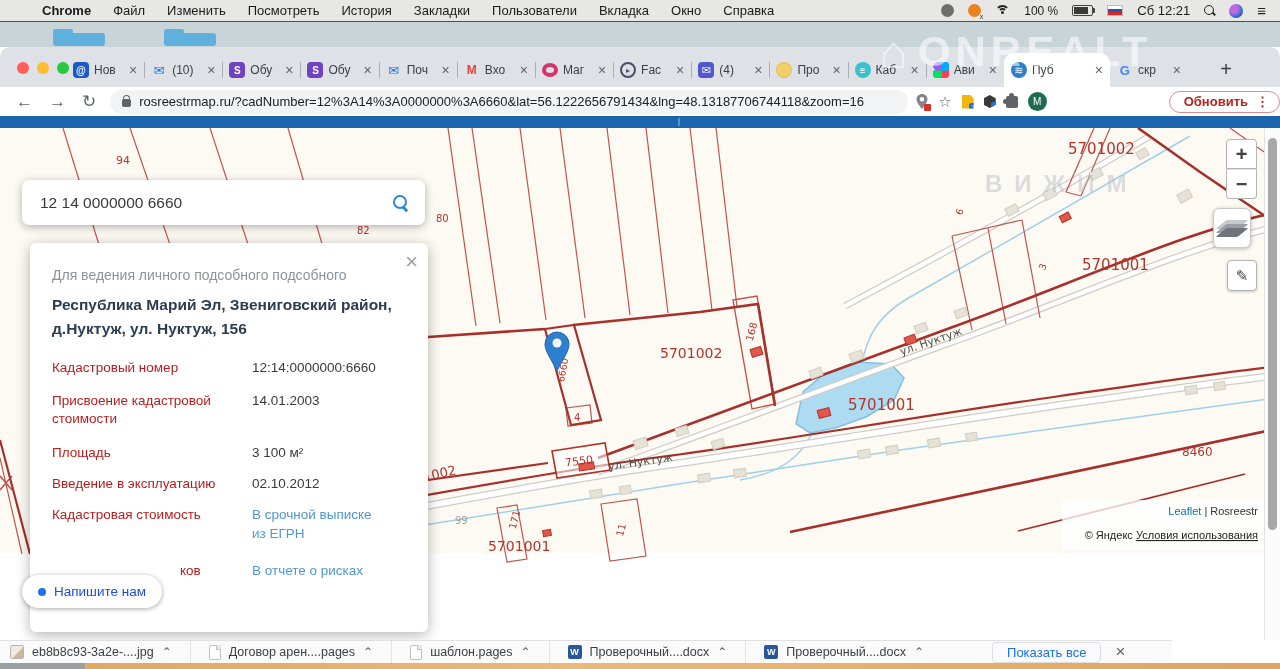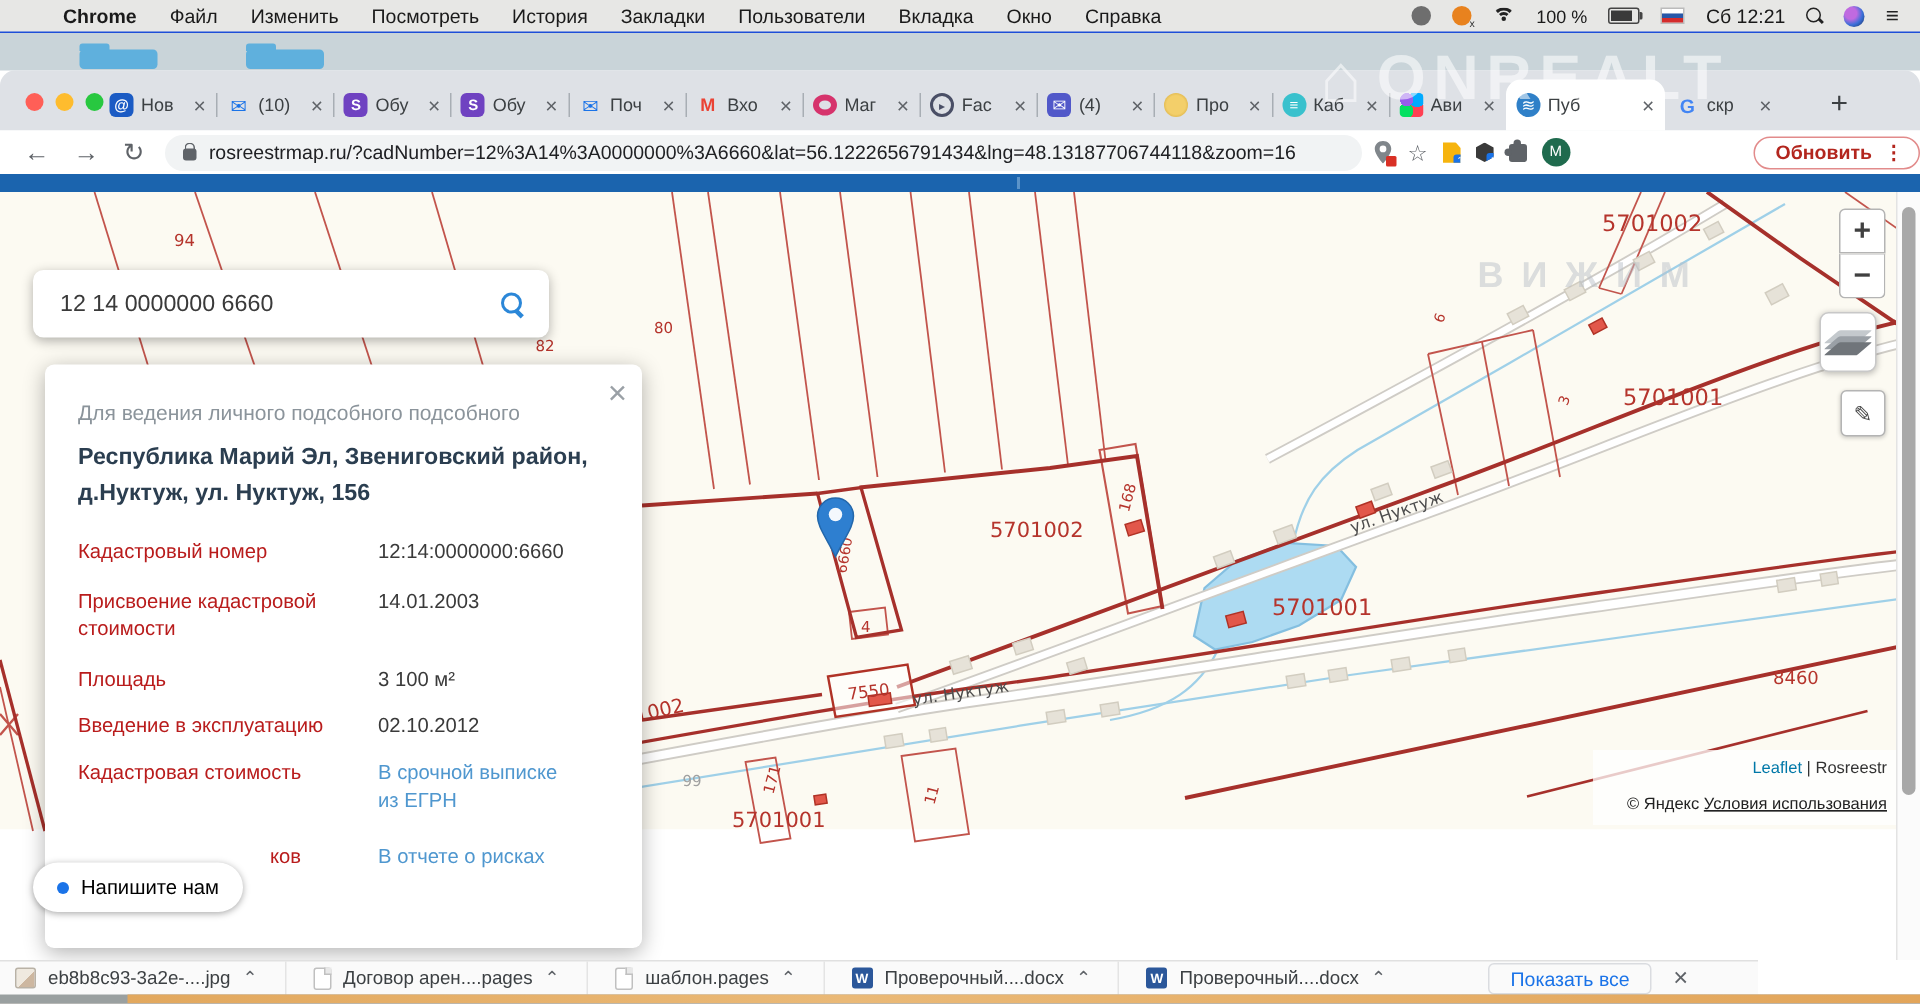"12 14 0000000 6660" .searchbox { width: 344px -> 403px }
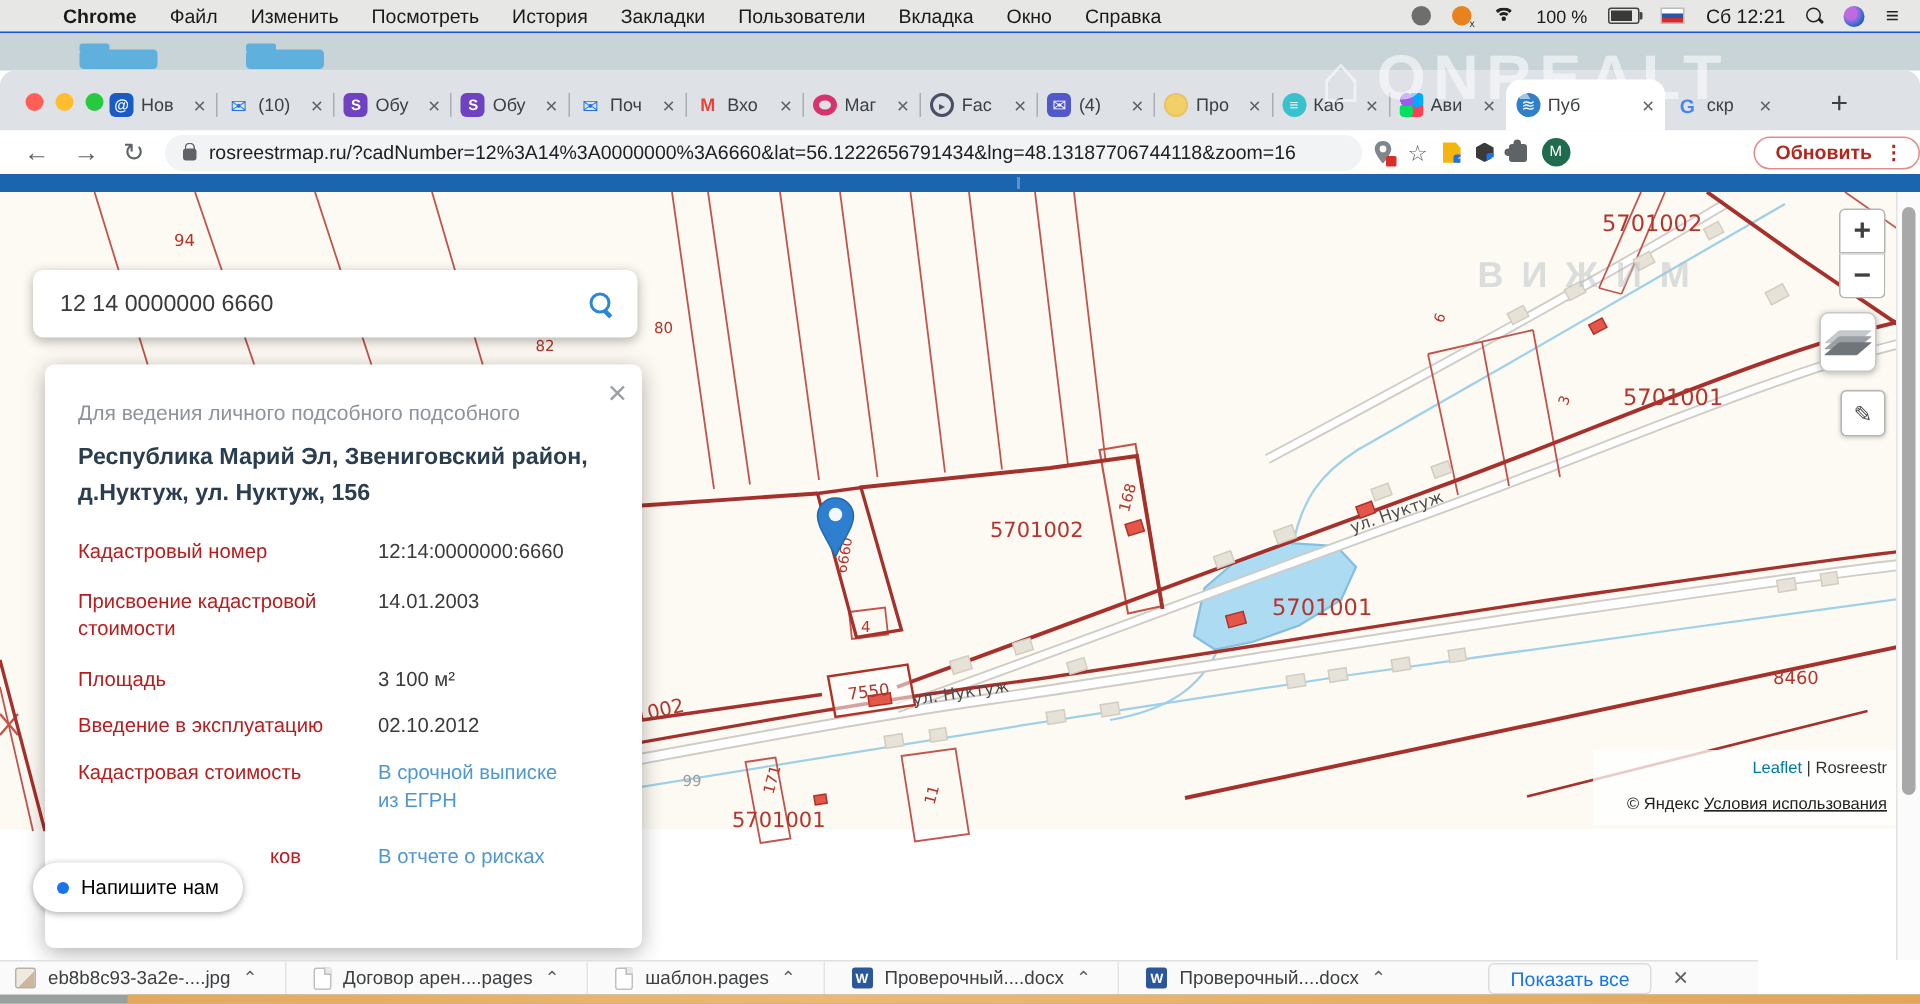"Напишите нам" .contactbtn .txt { color: #000000 -> #1d4ed8 }
